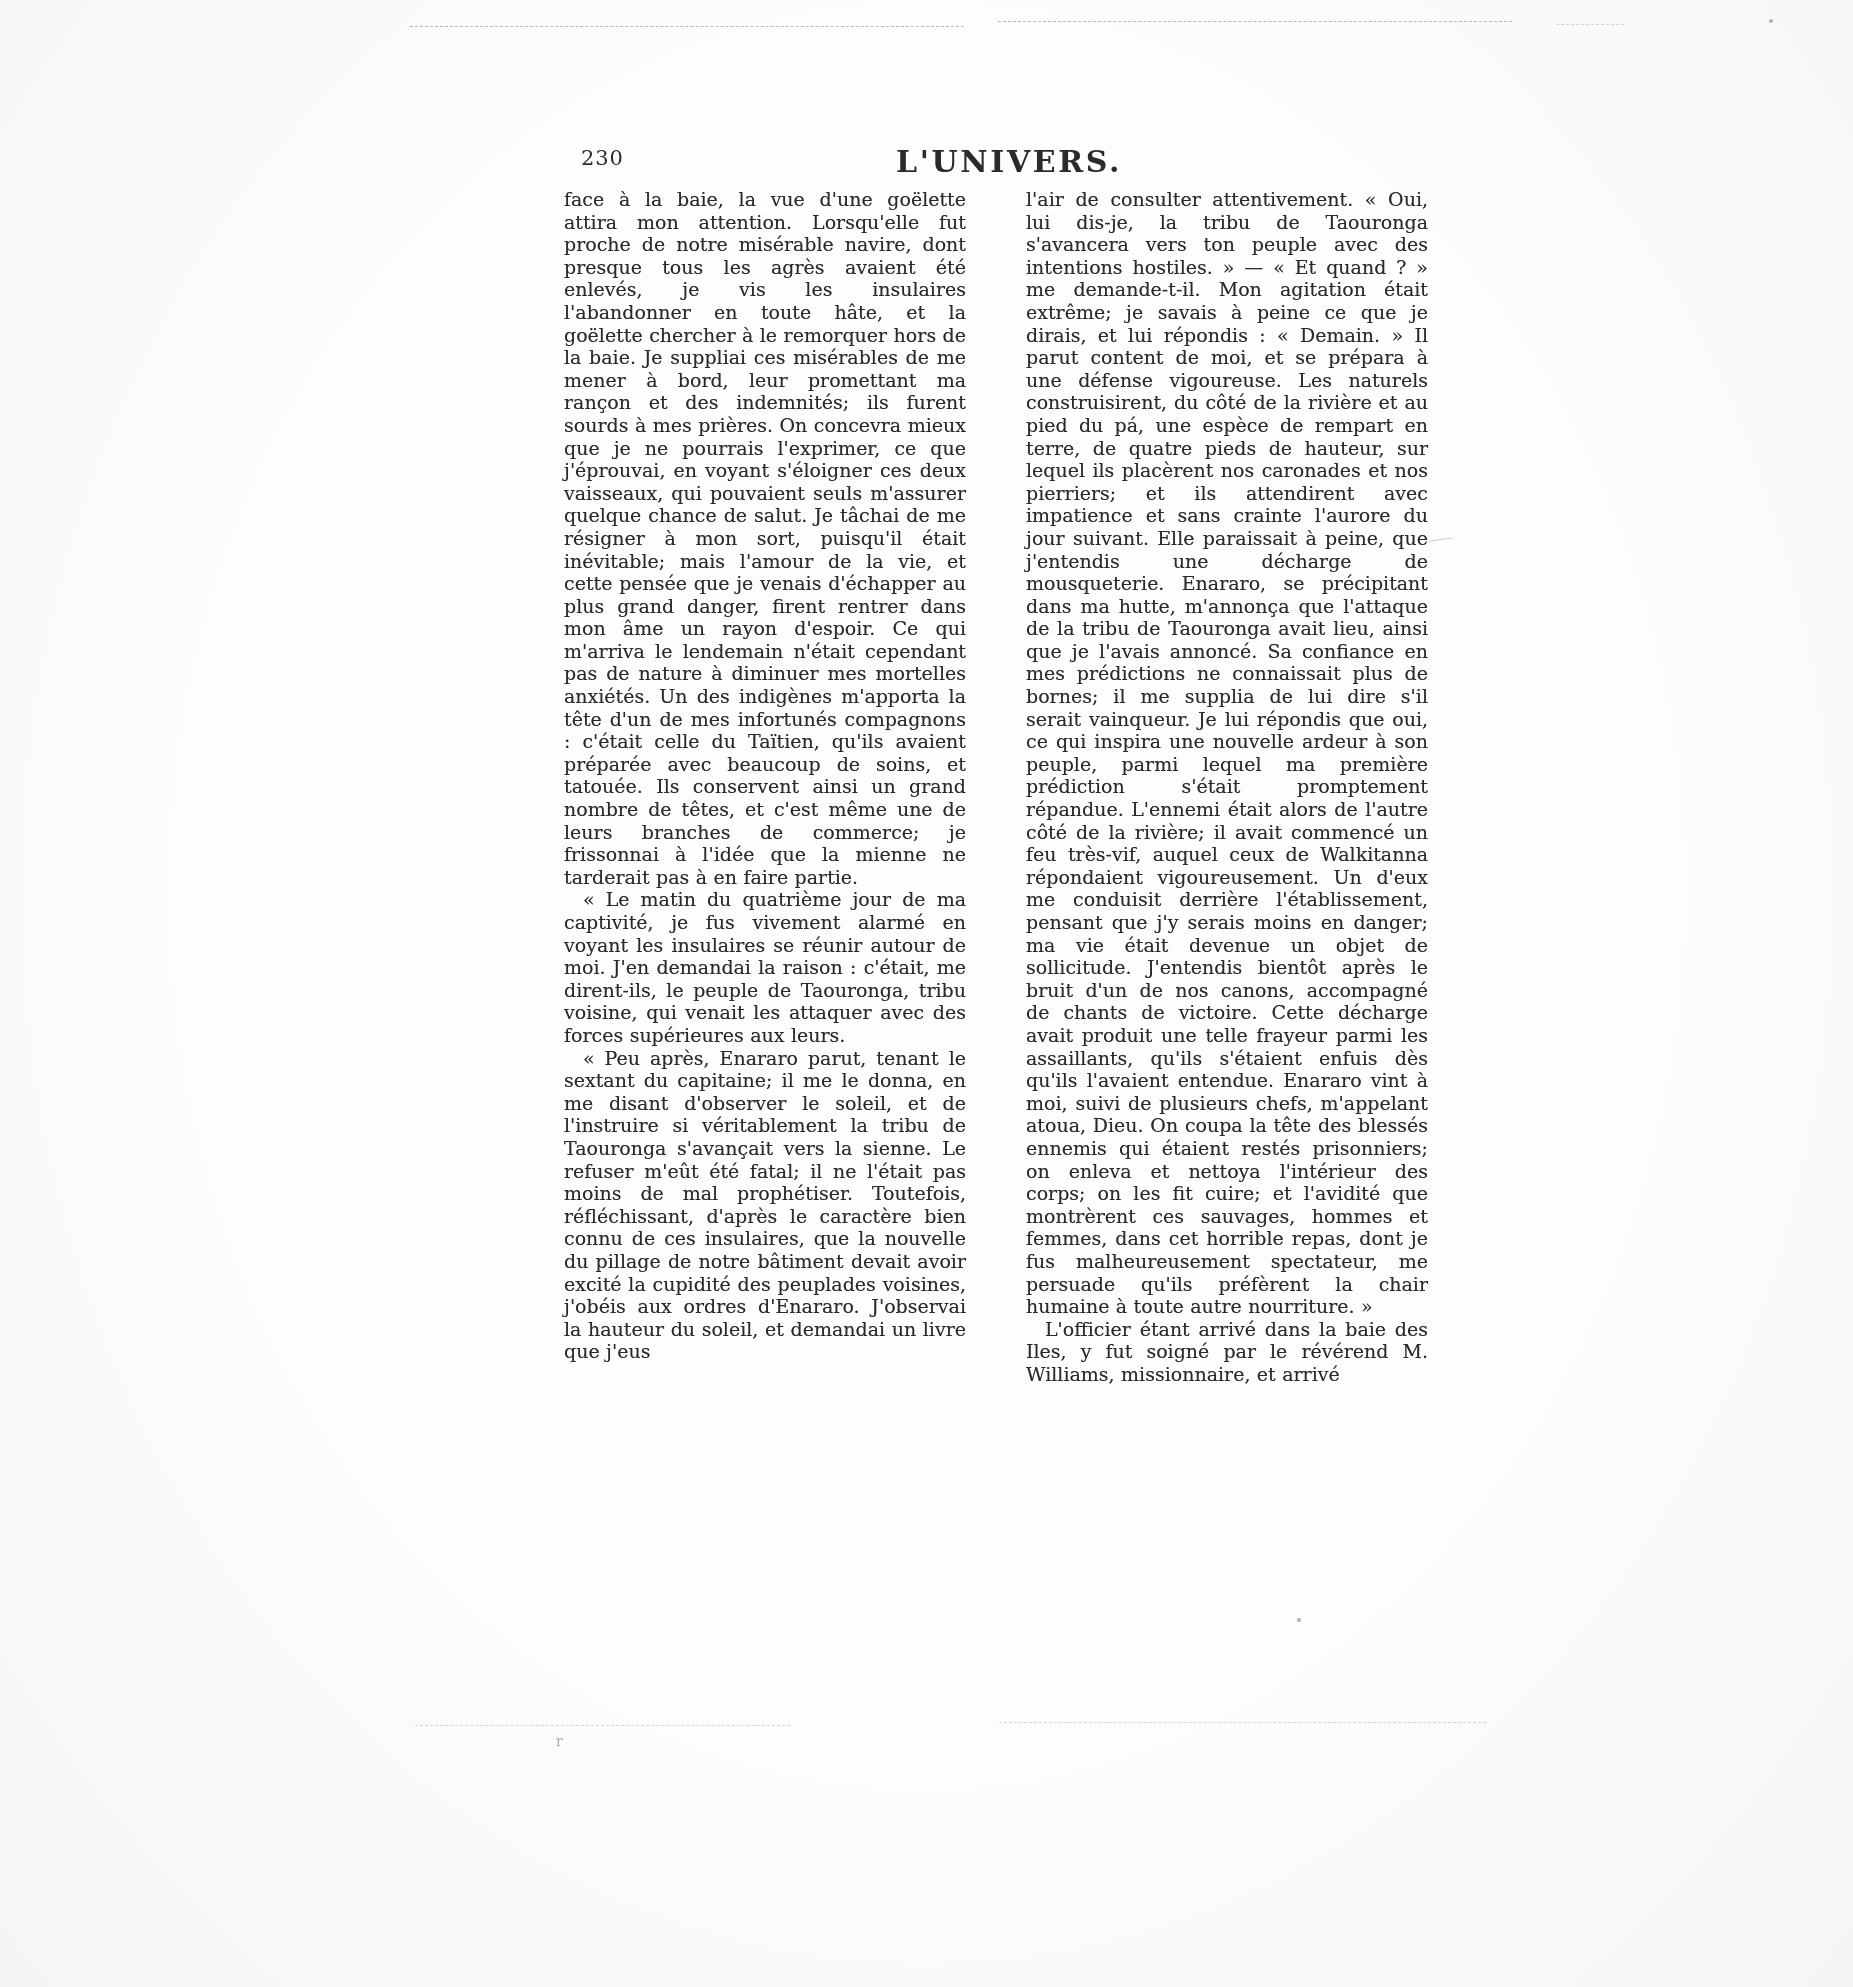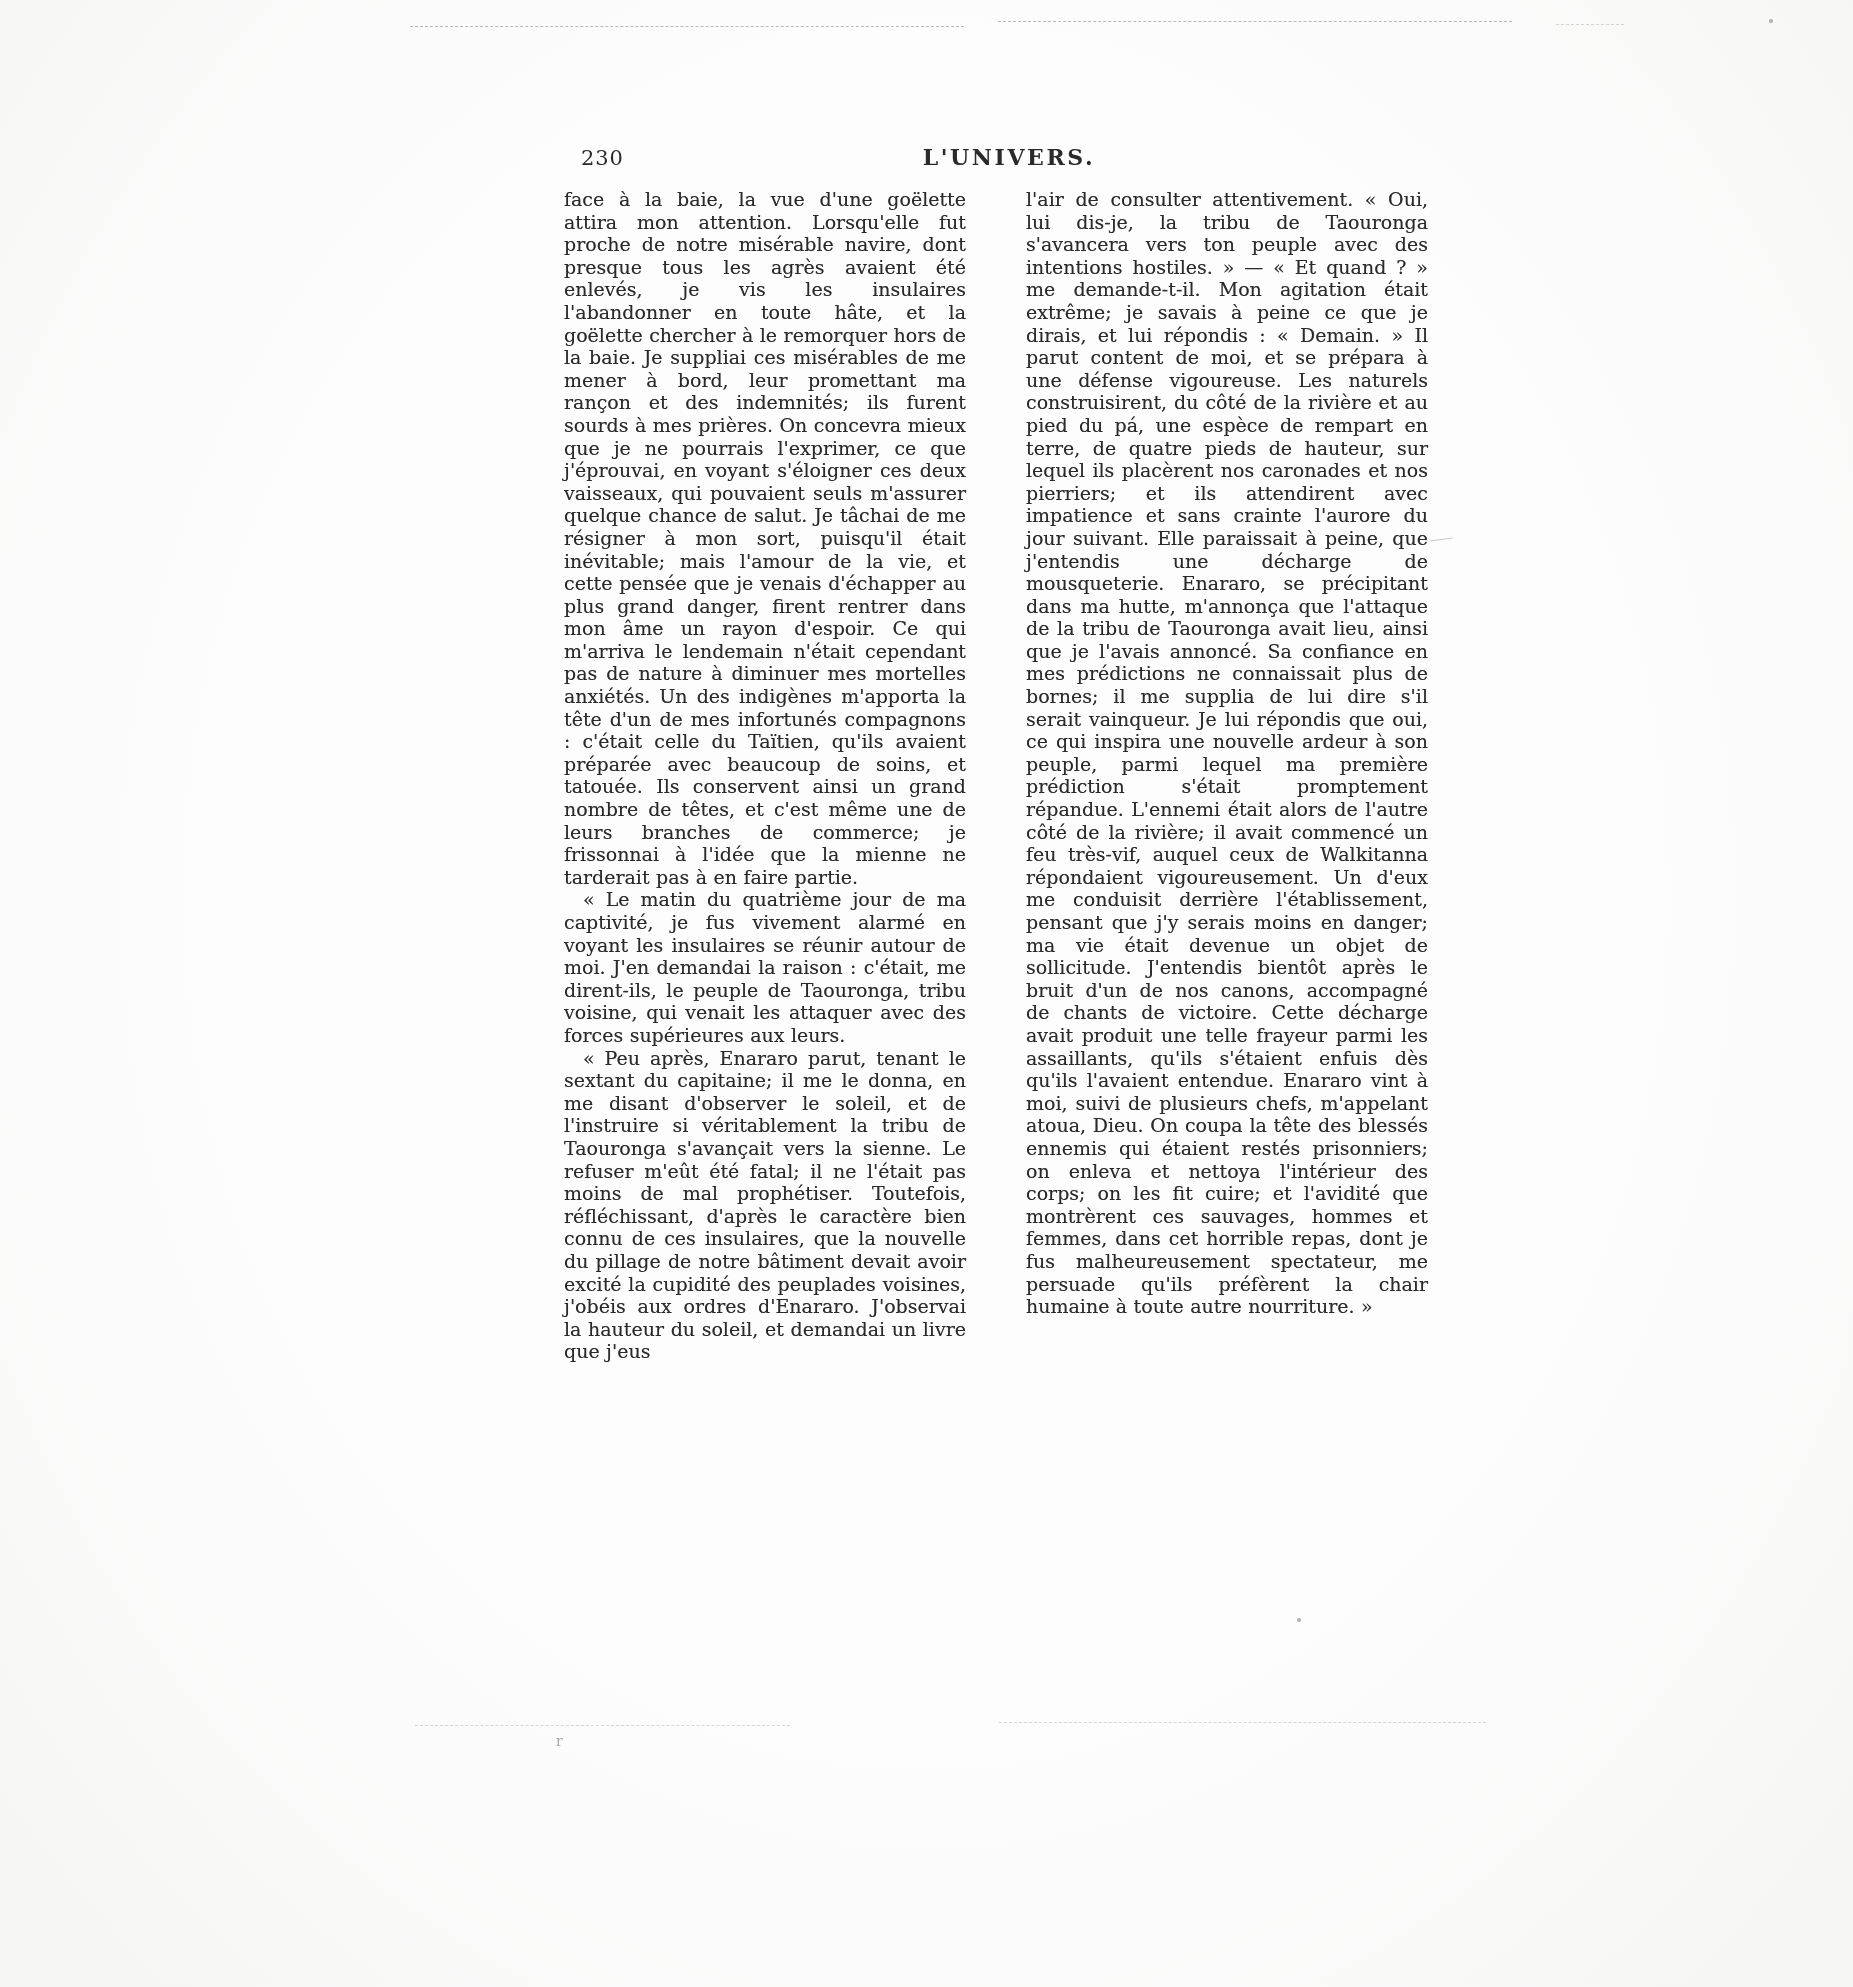"L'UNIVERS." .page-title { font-size: 22px -> 30px }
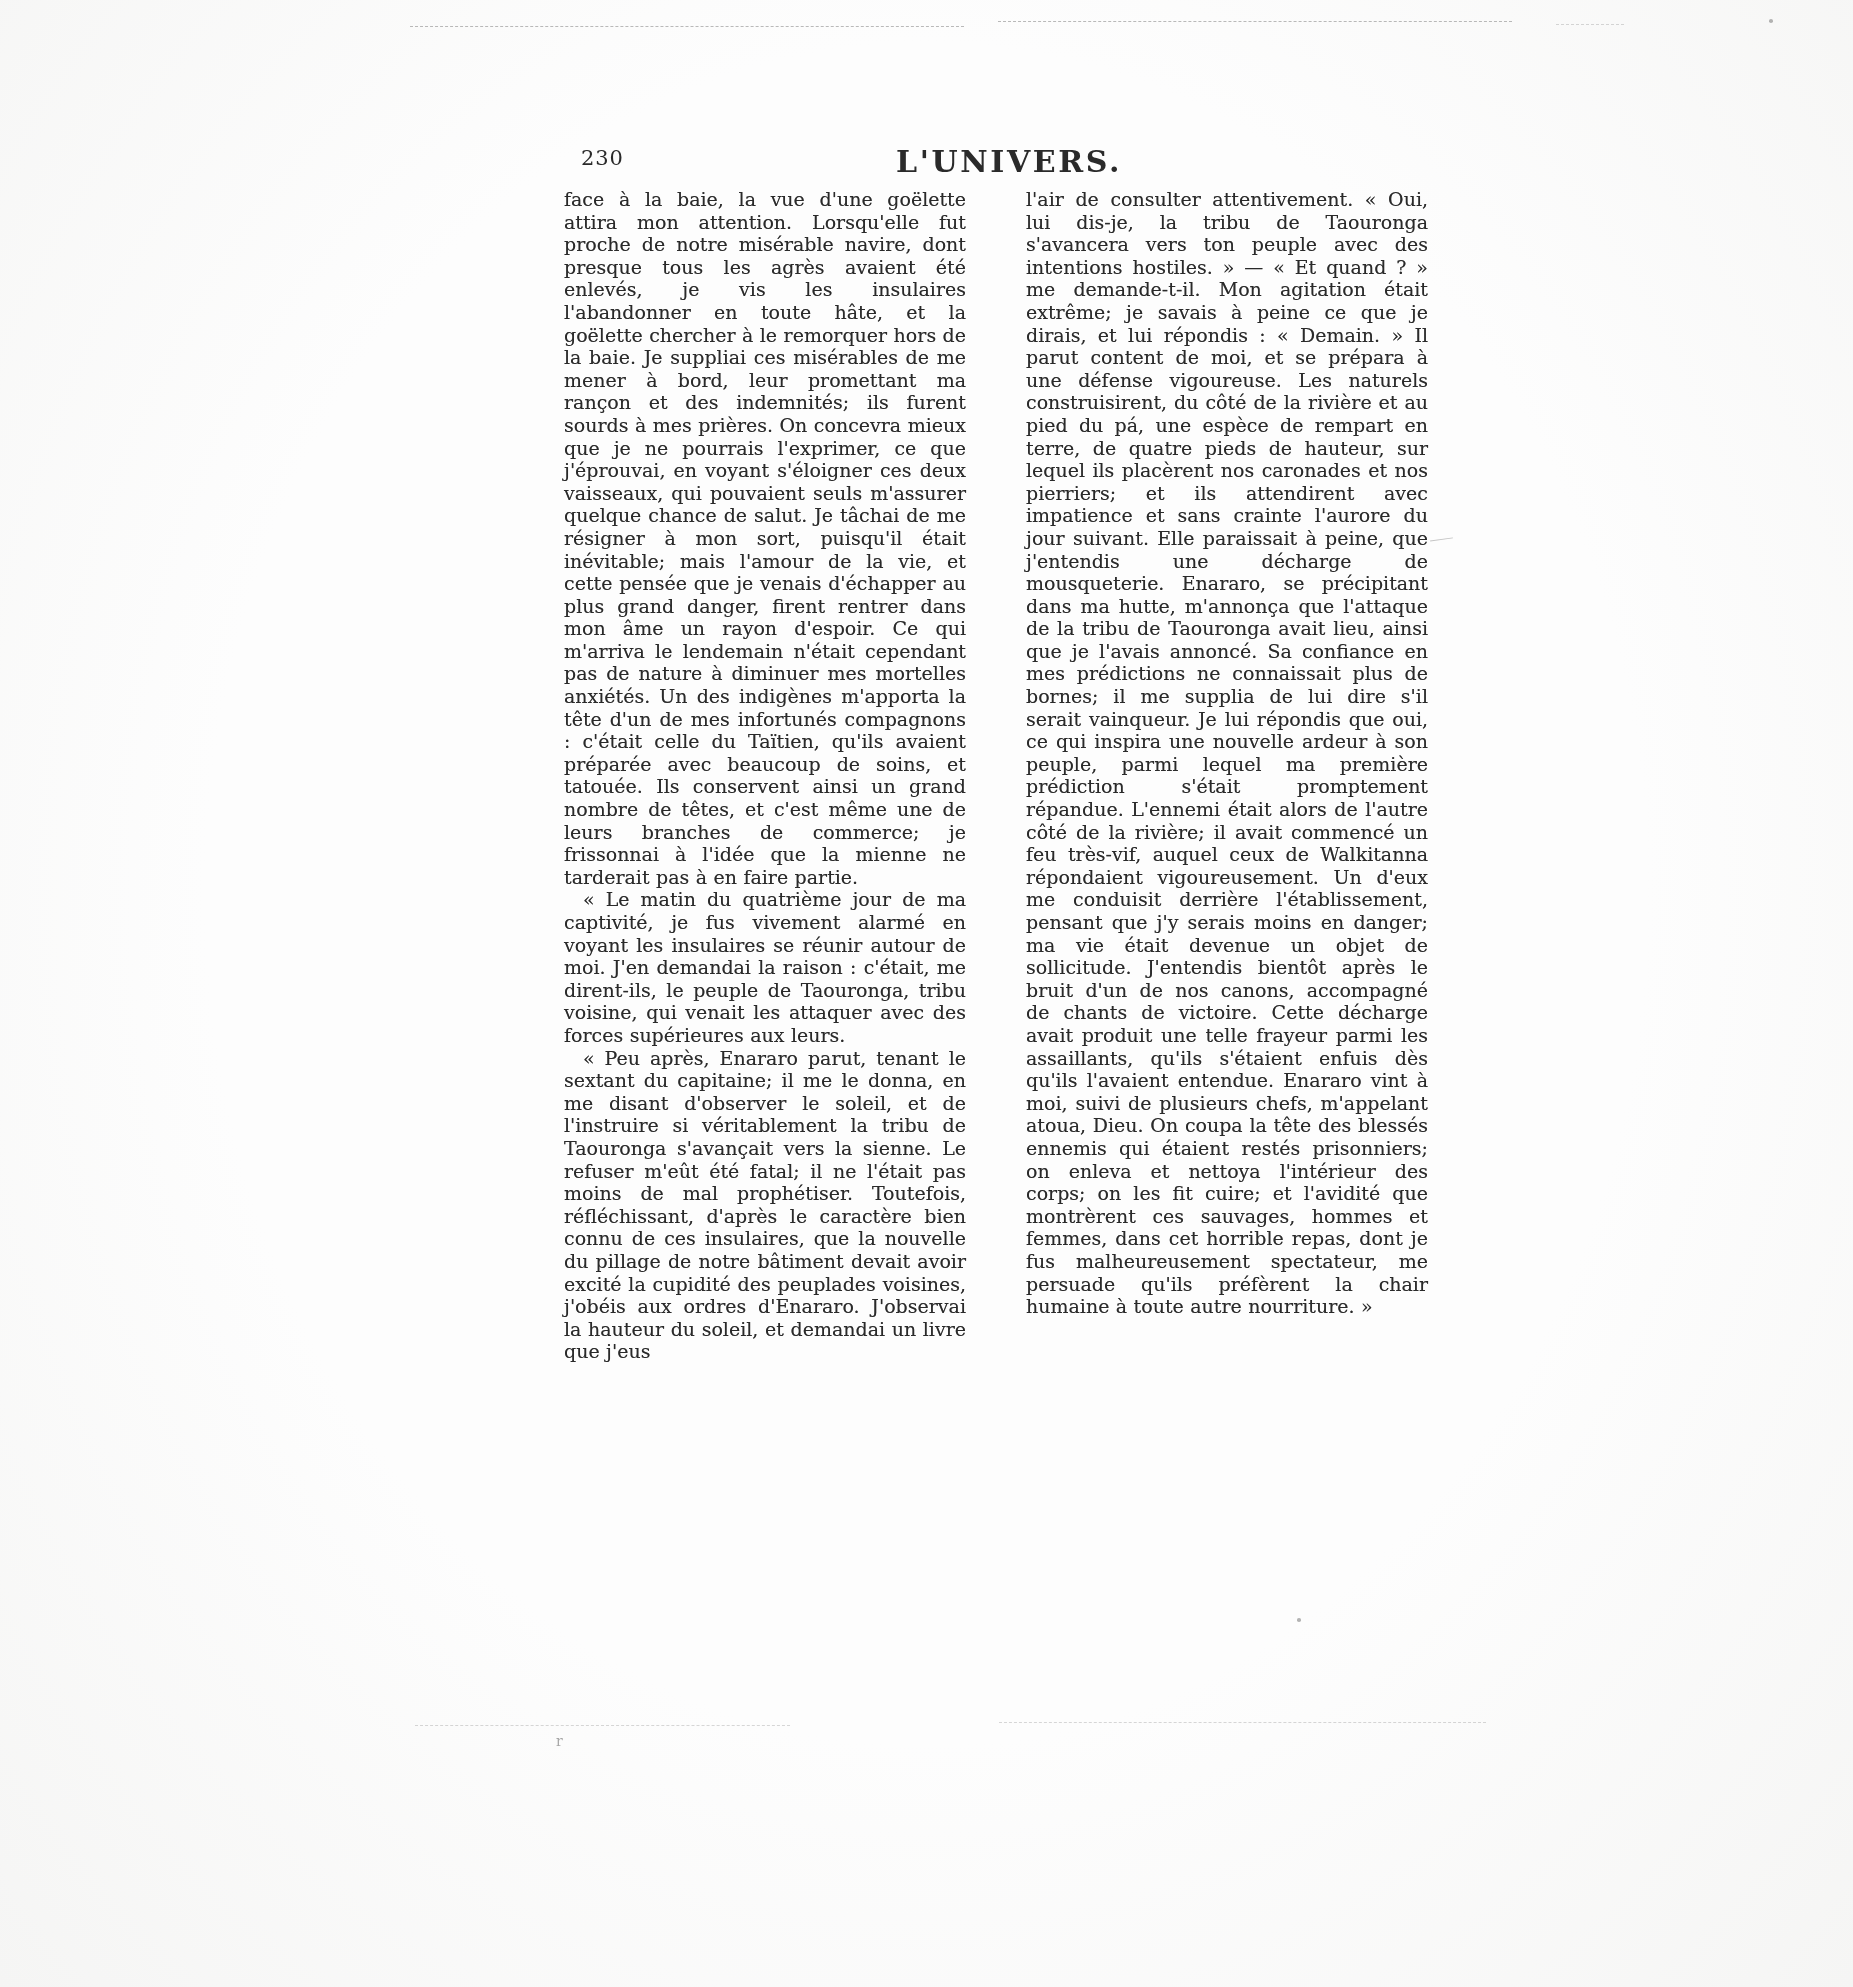"L'officier étant arrivé dans la" p.para { html: none -> <p>L'officier étant arrivé dans la baie des Iles, y fut soigné par le révérend M. Williams, missionnaire, et arrivé</p> }
